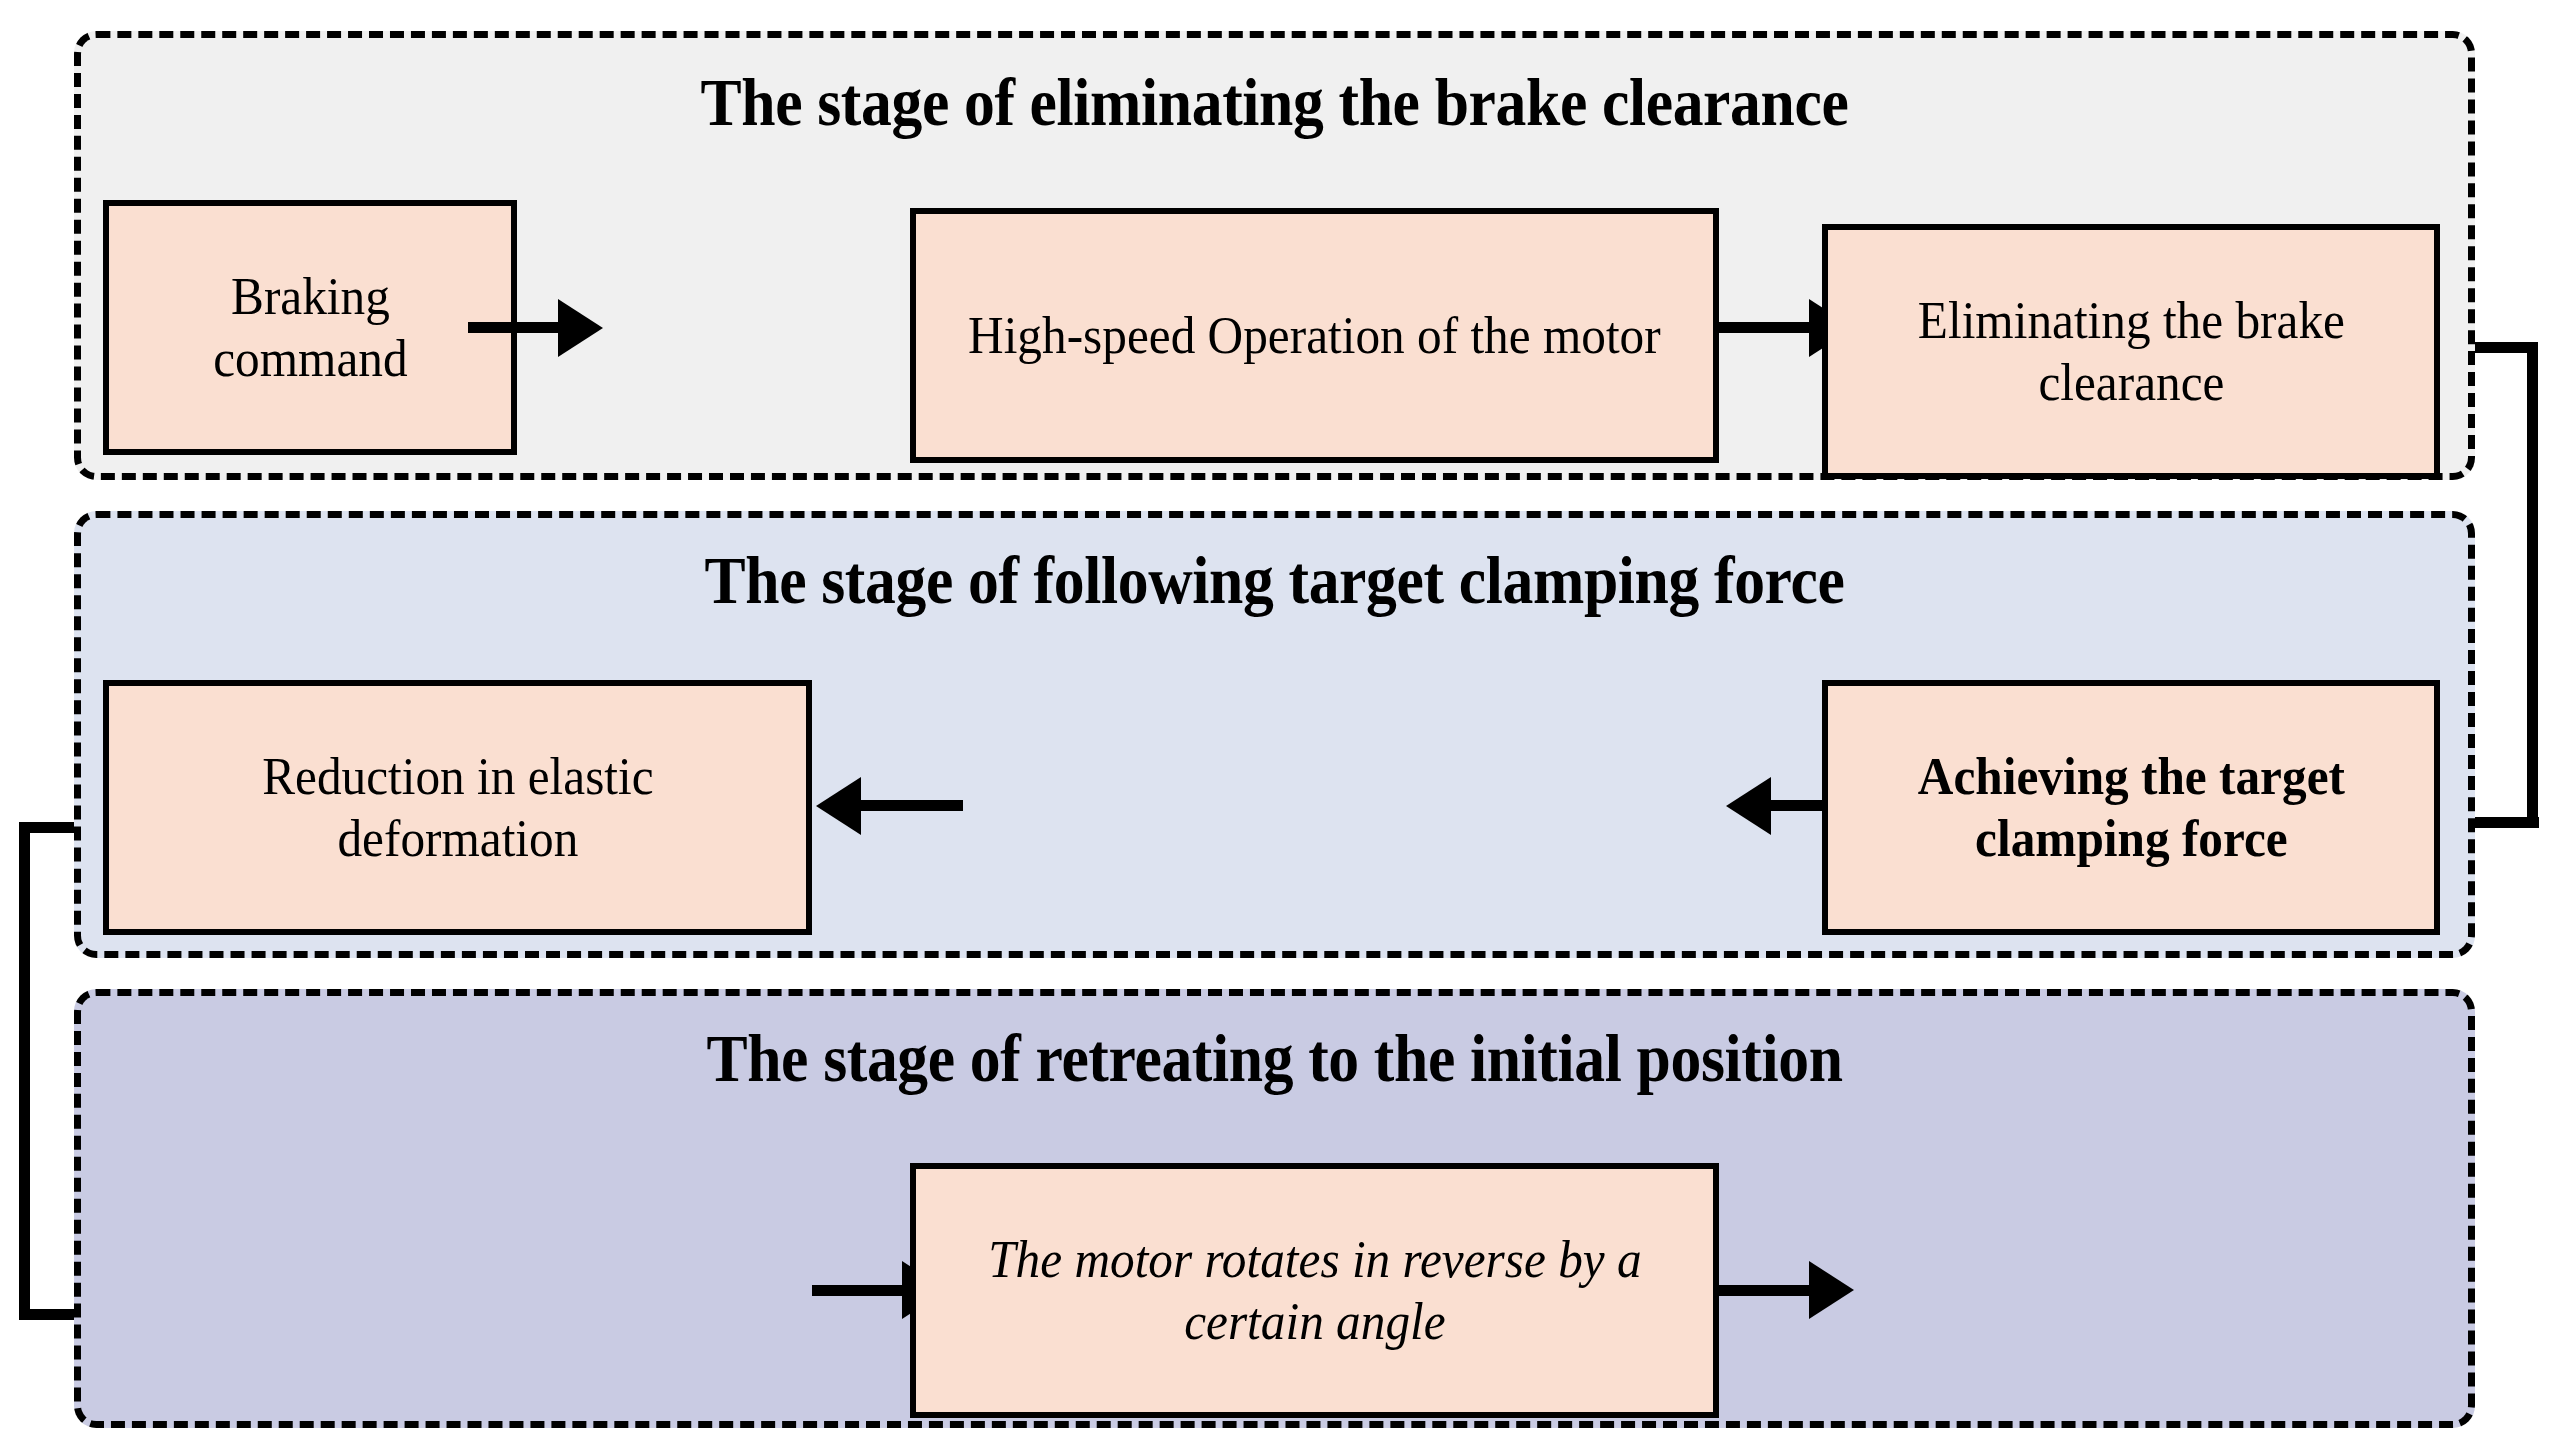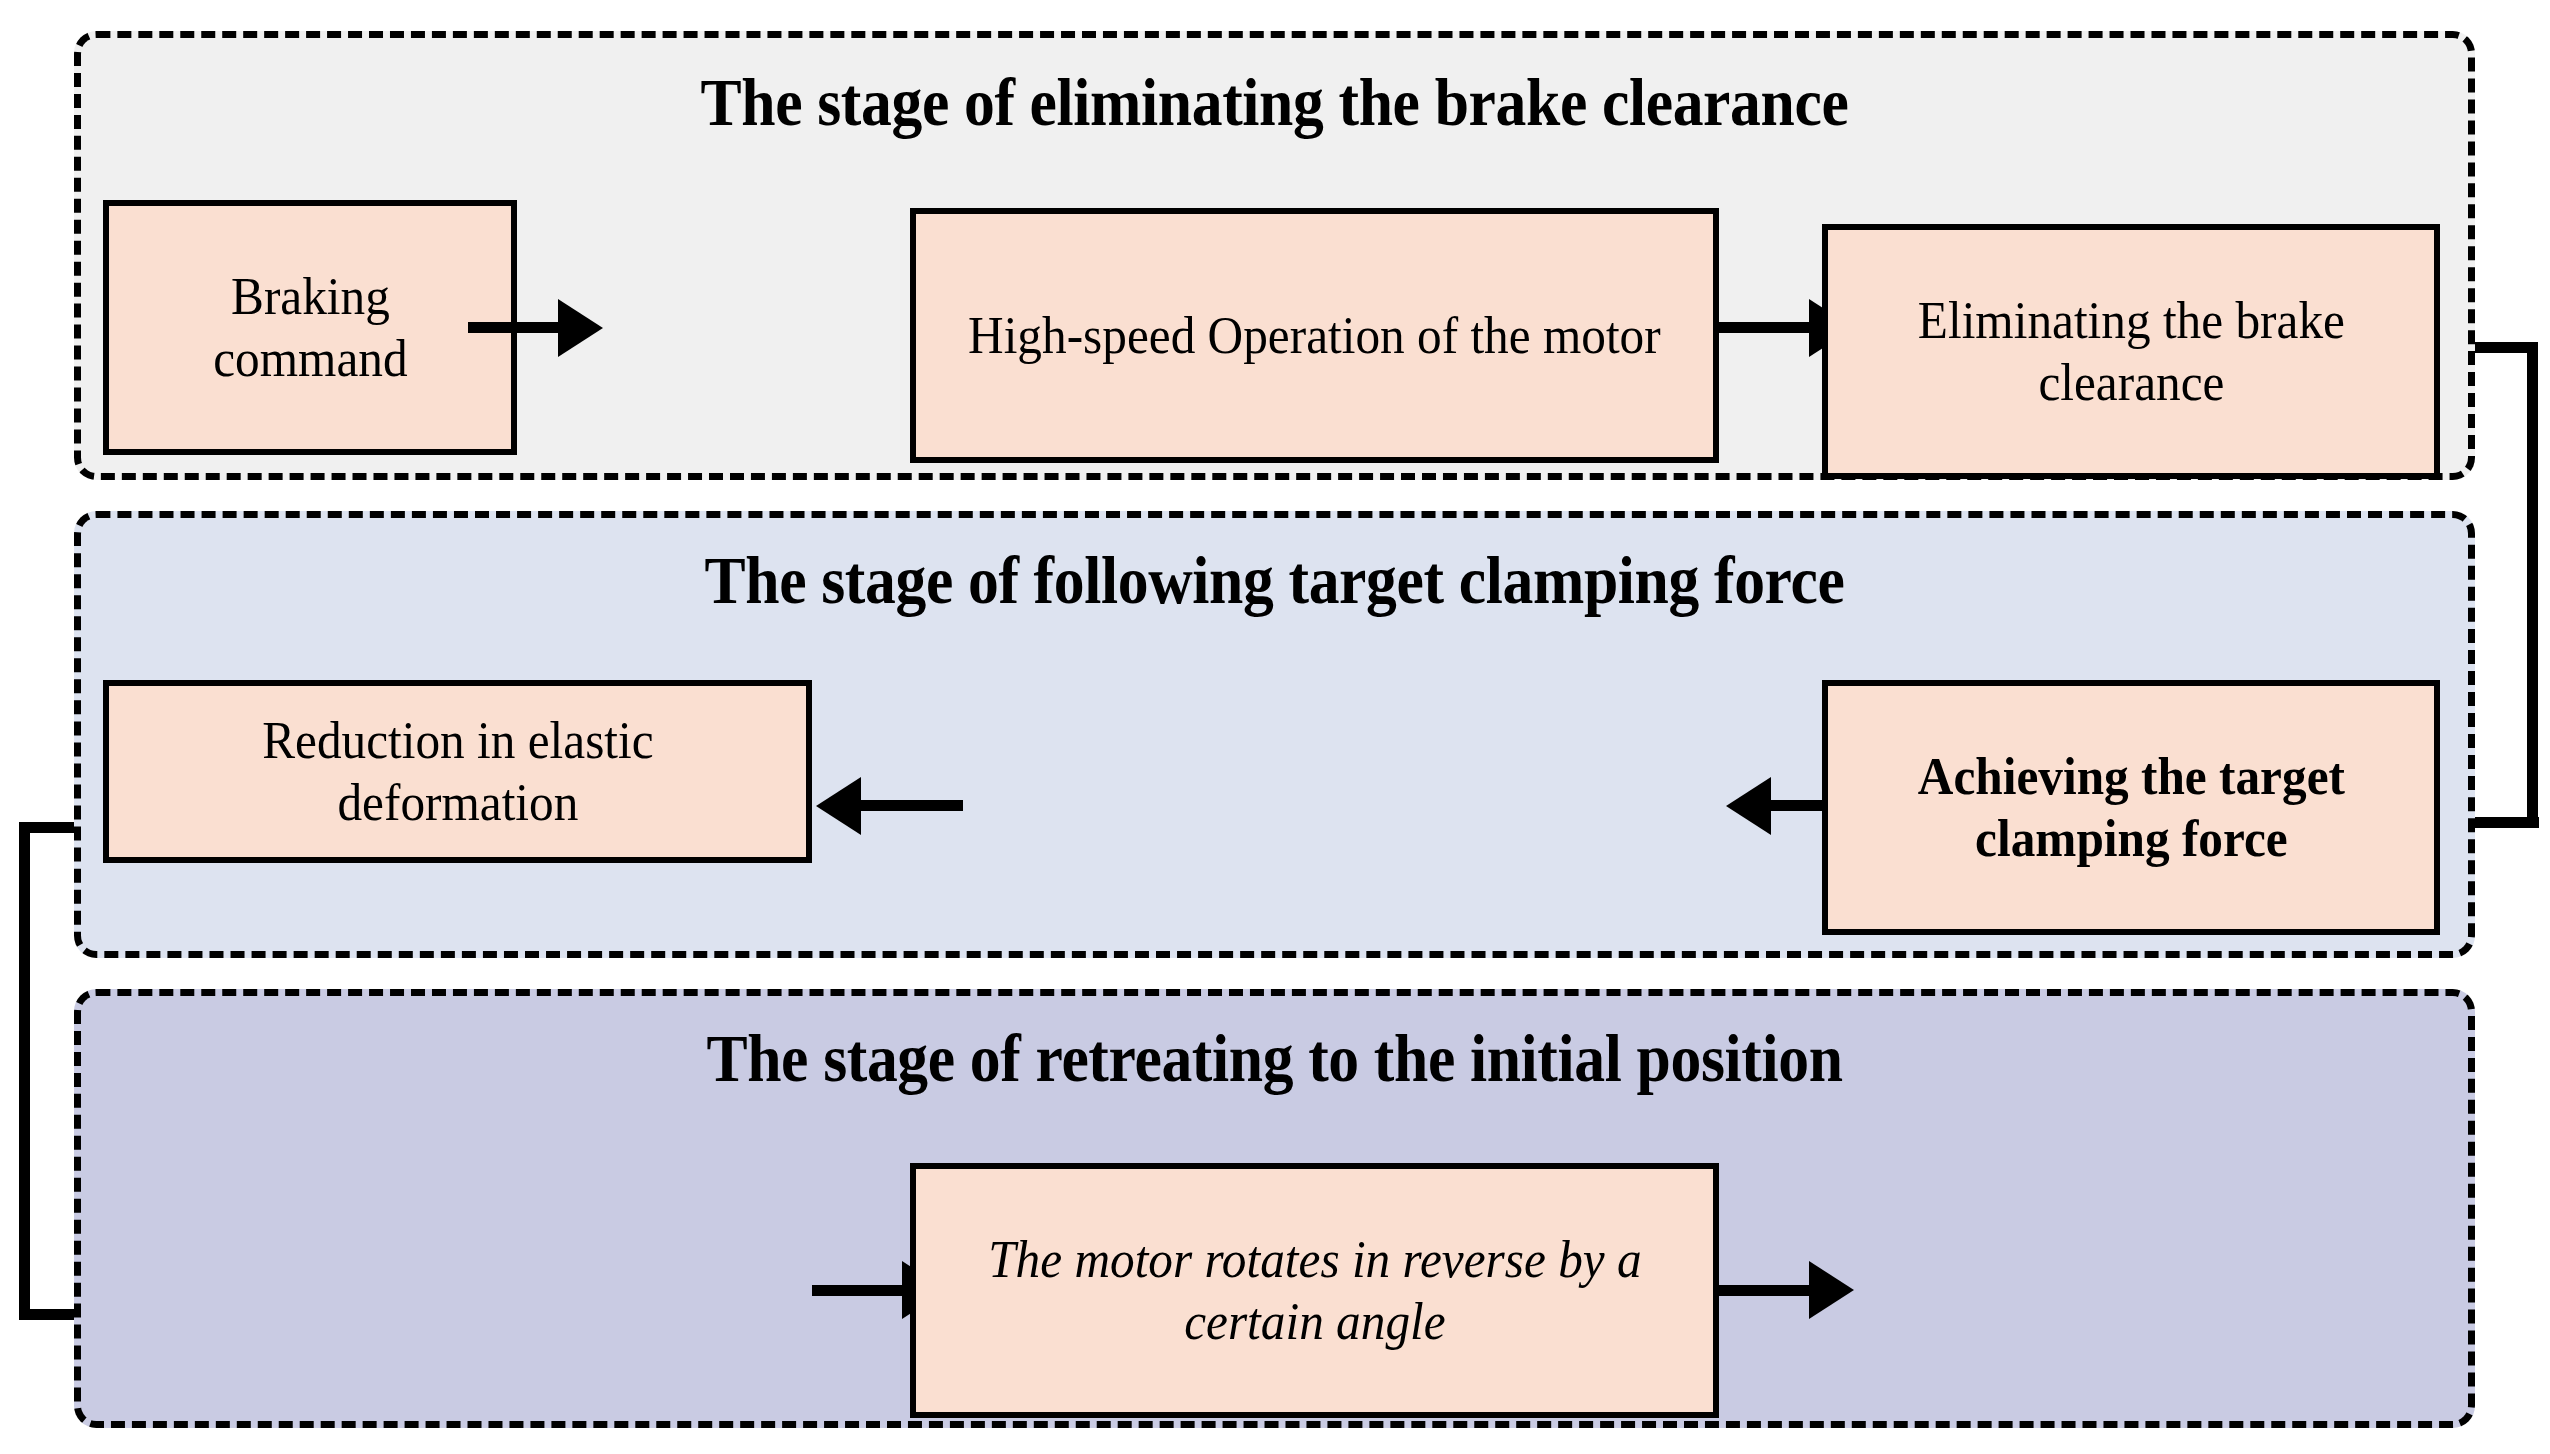"Reduction in elastic deformation" div.pbox { height: 183px -> 255px }
